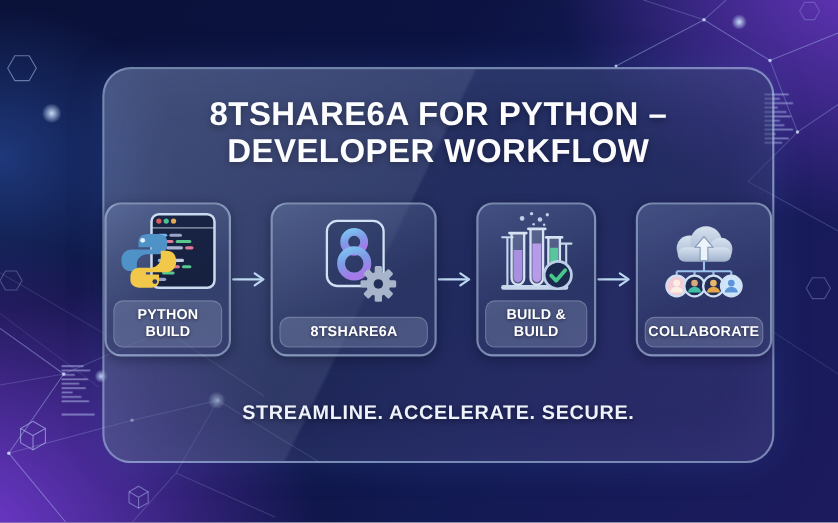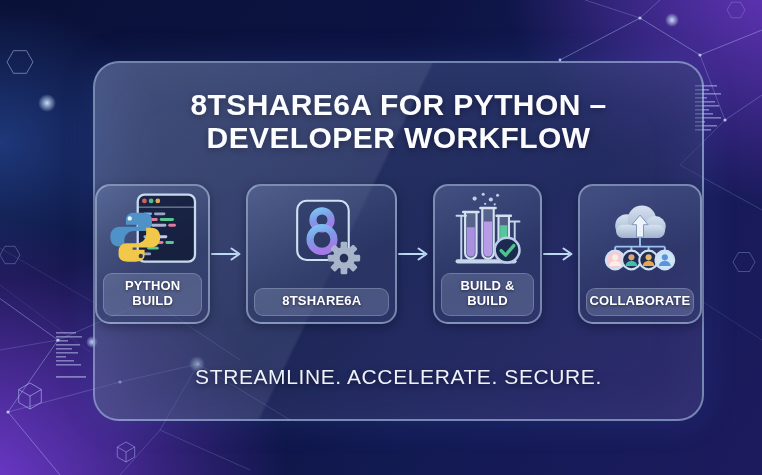"STREAMLINE. ACCELERATE. SECURE." .tagline { font-size: 21px -> 18px; font-weight: 400 -> 700 }
